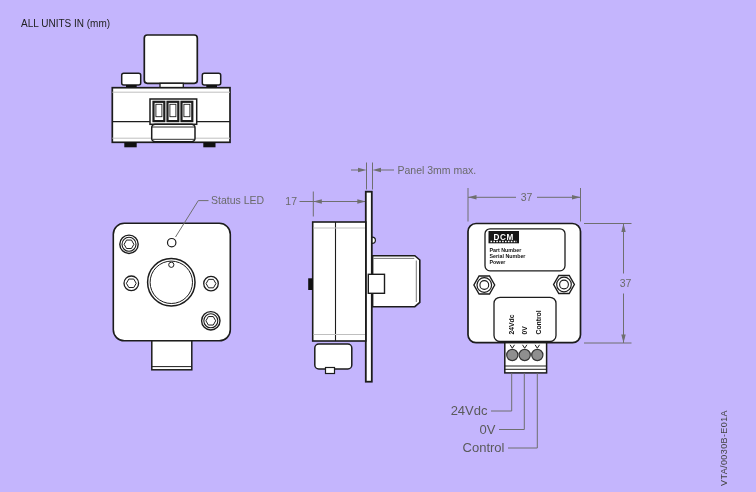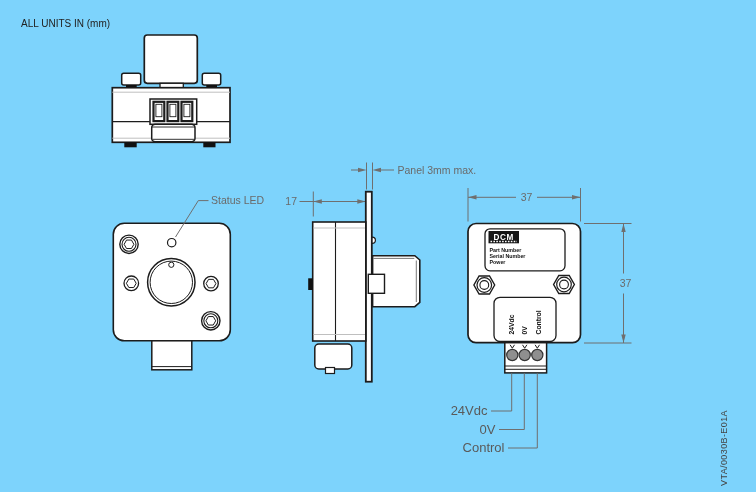"ALL UNITS IN (mm)" .stage { background: #7dd3fc -> #c4b5fd }
